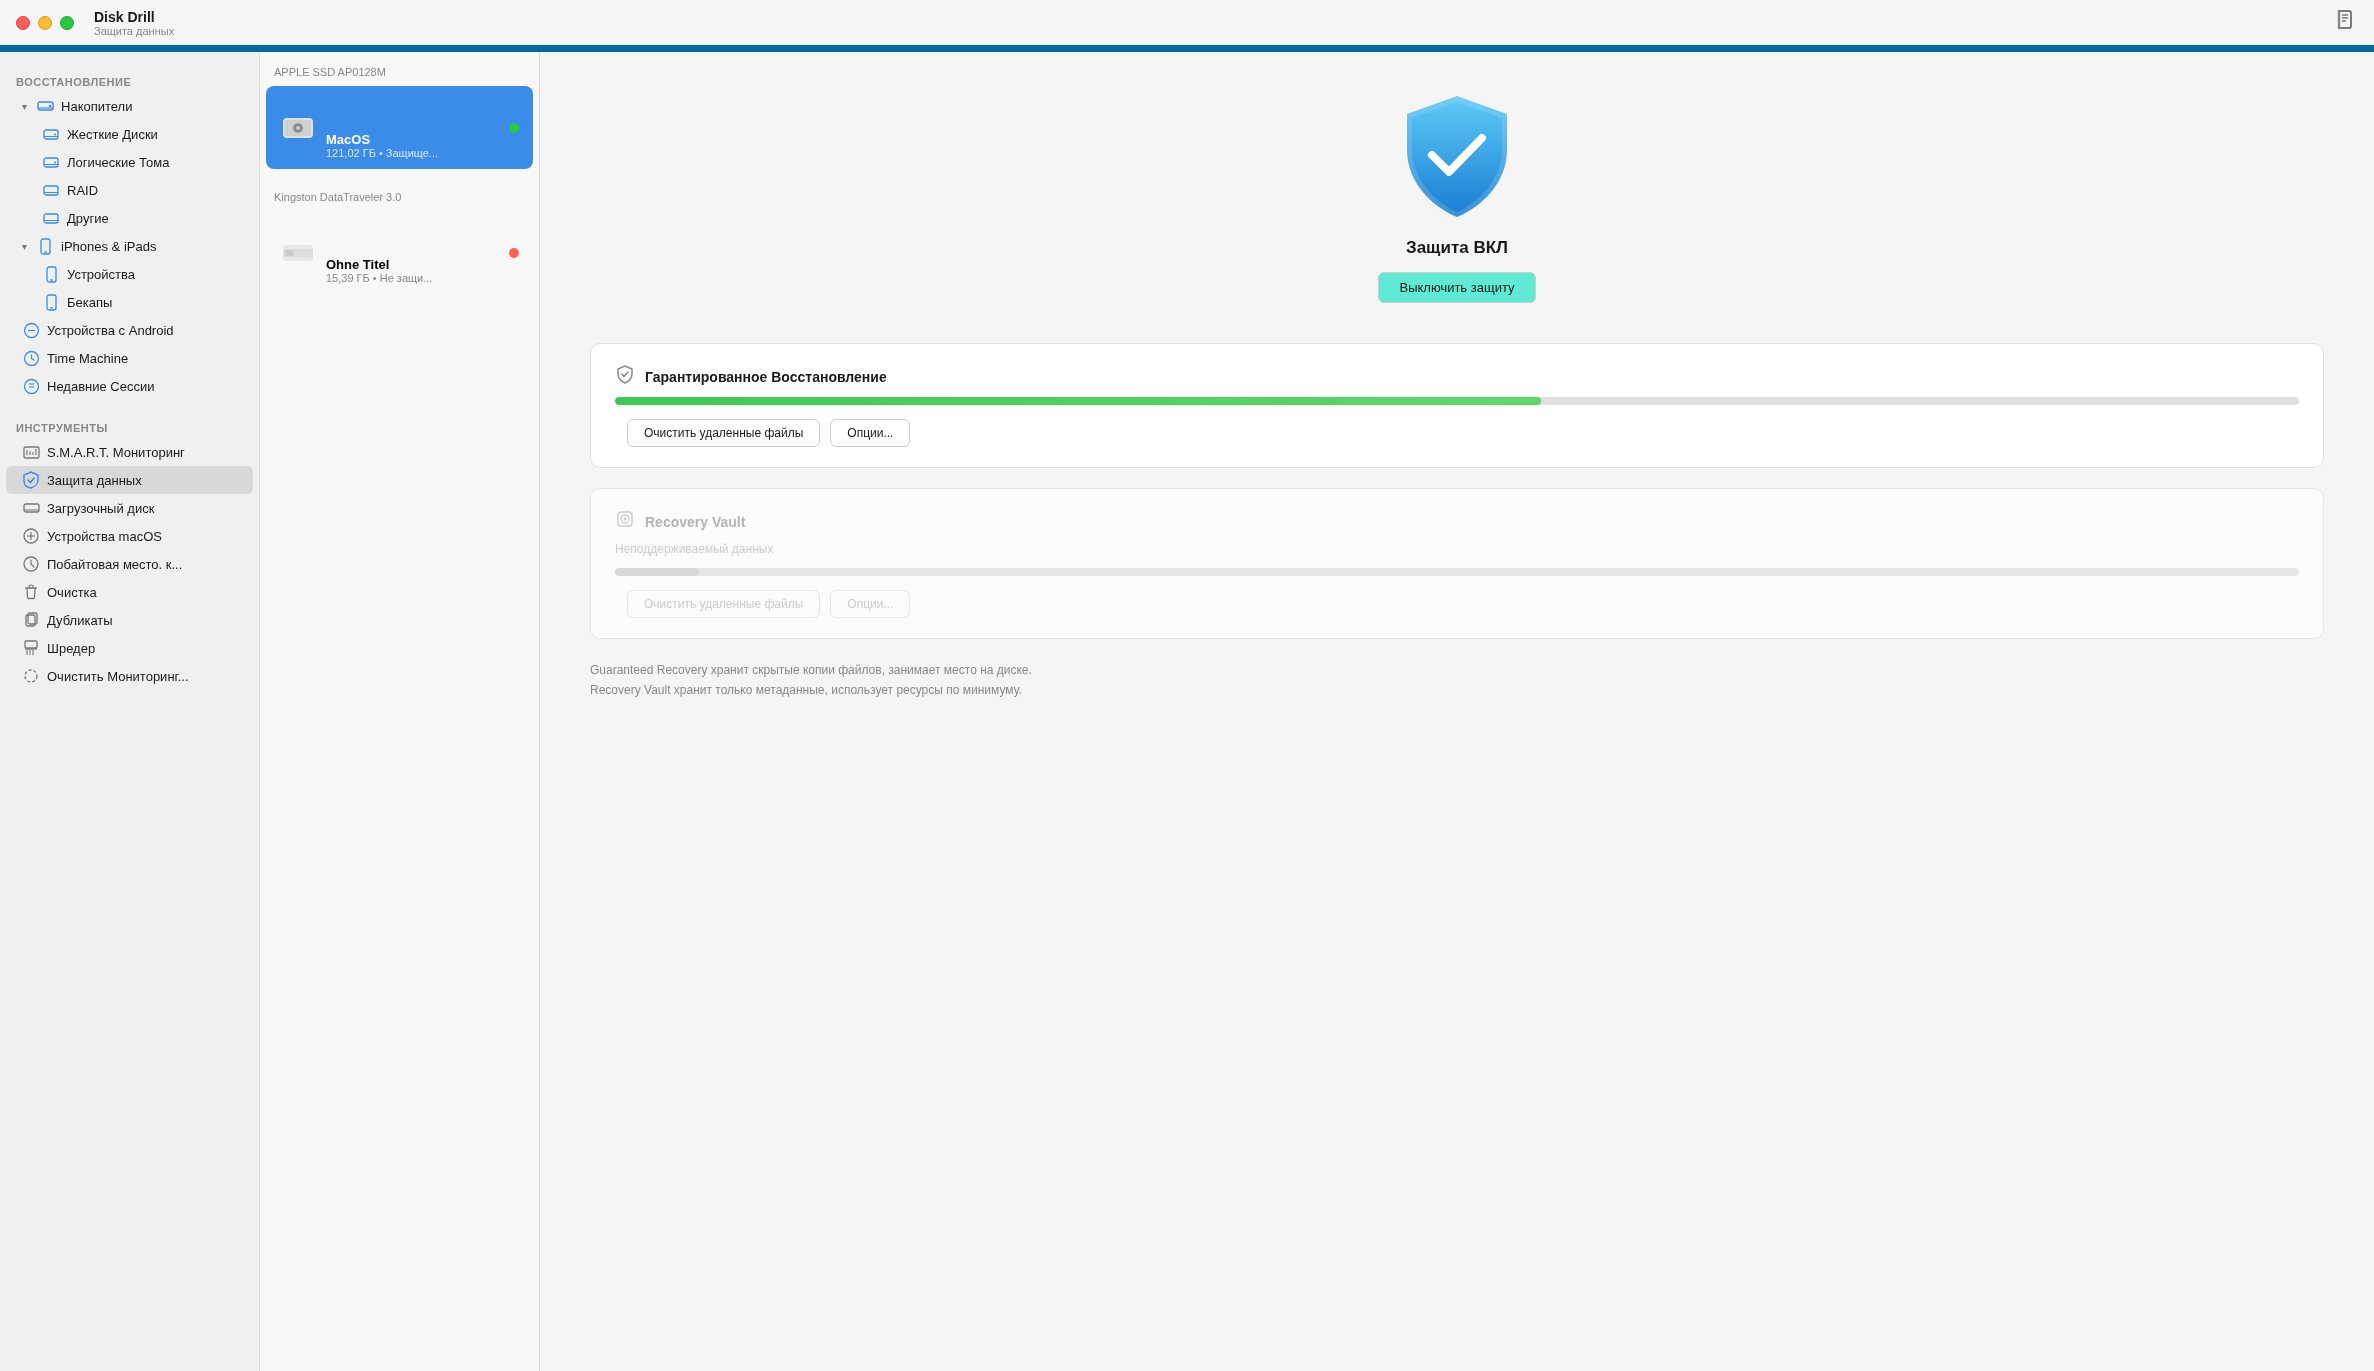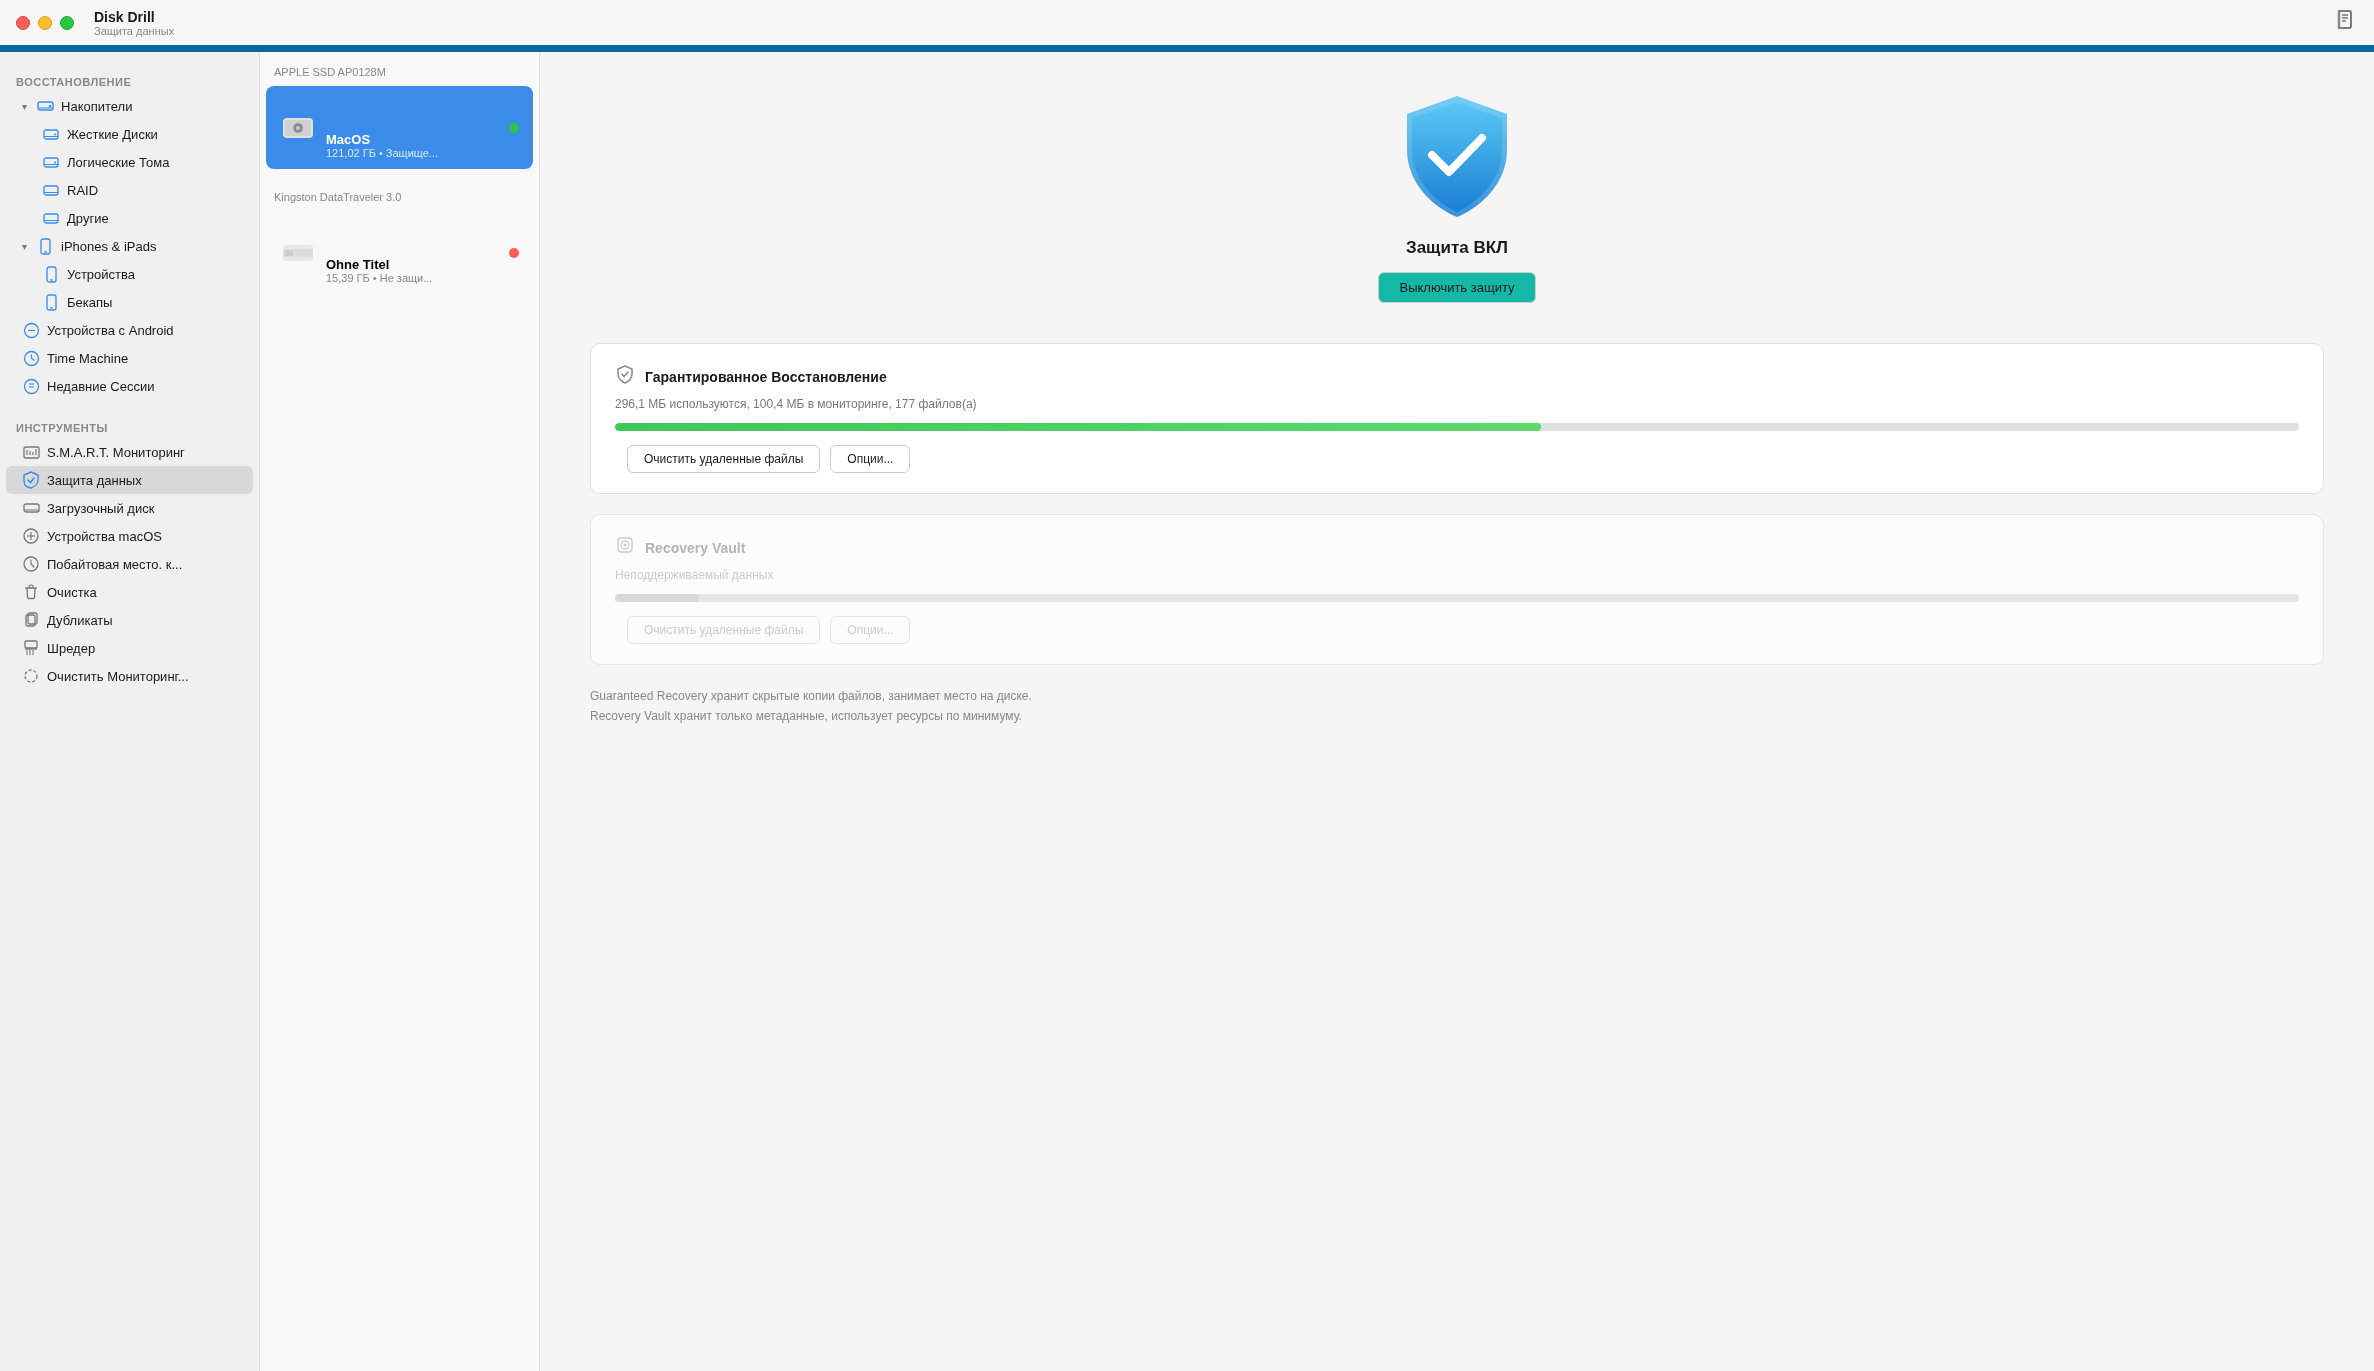"Выключить защиту" .protection-toggle-btn { background: #14b8a6 -> #5eead4 }
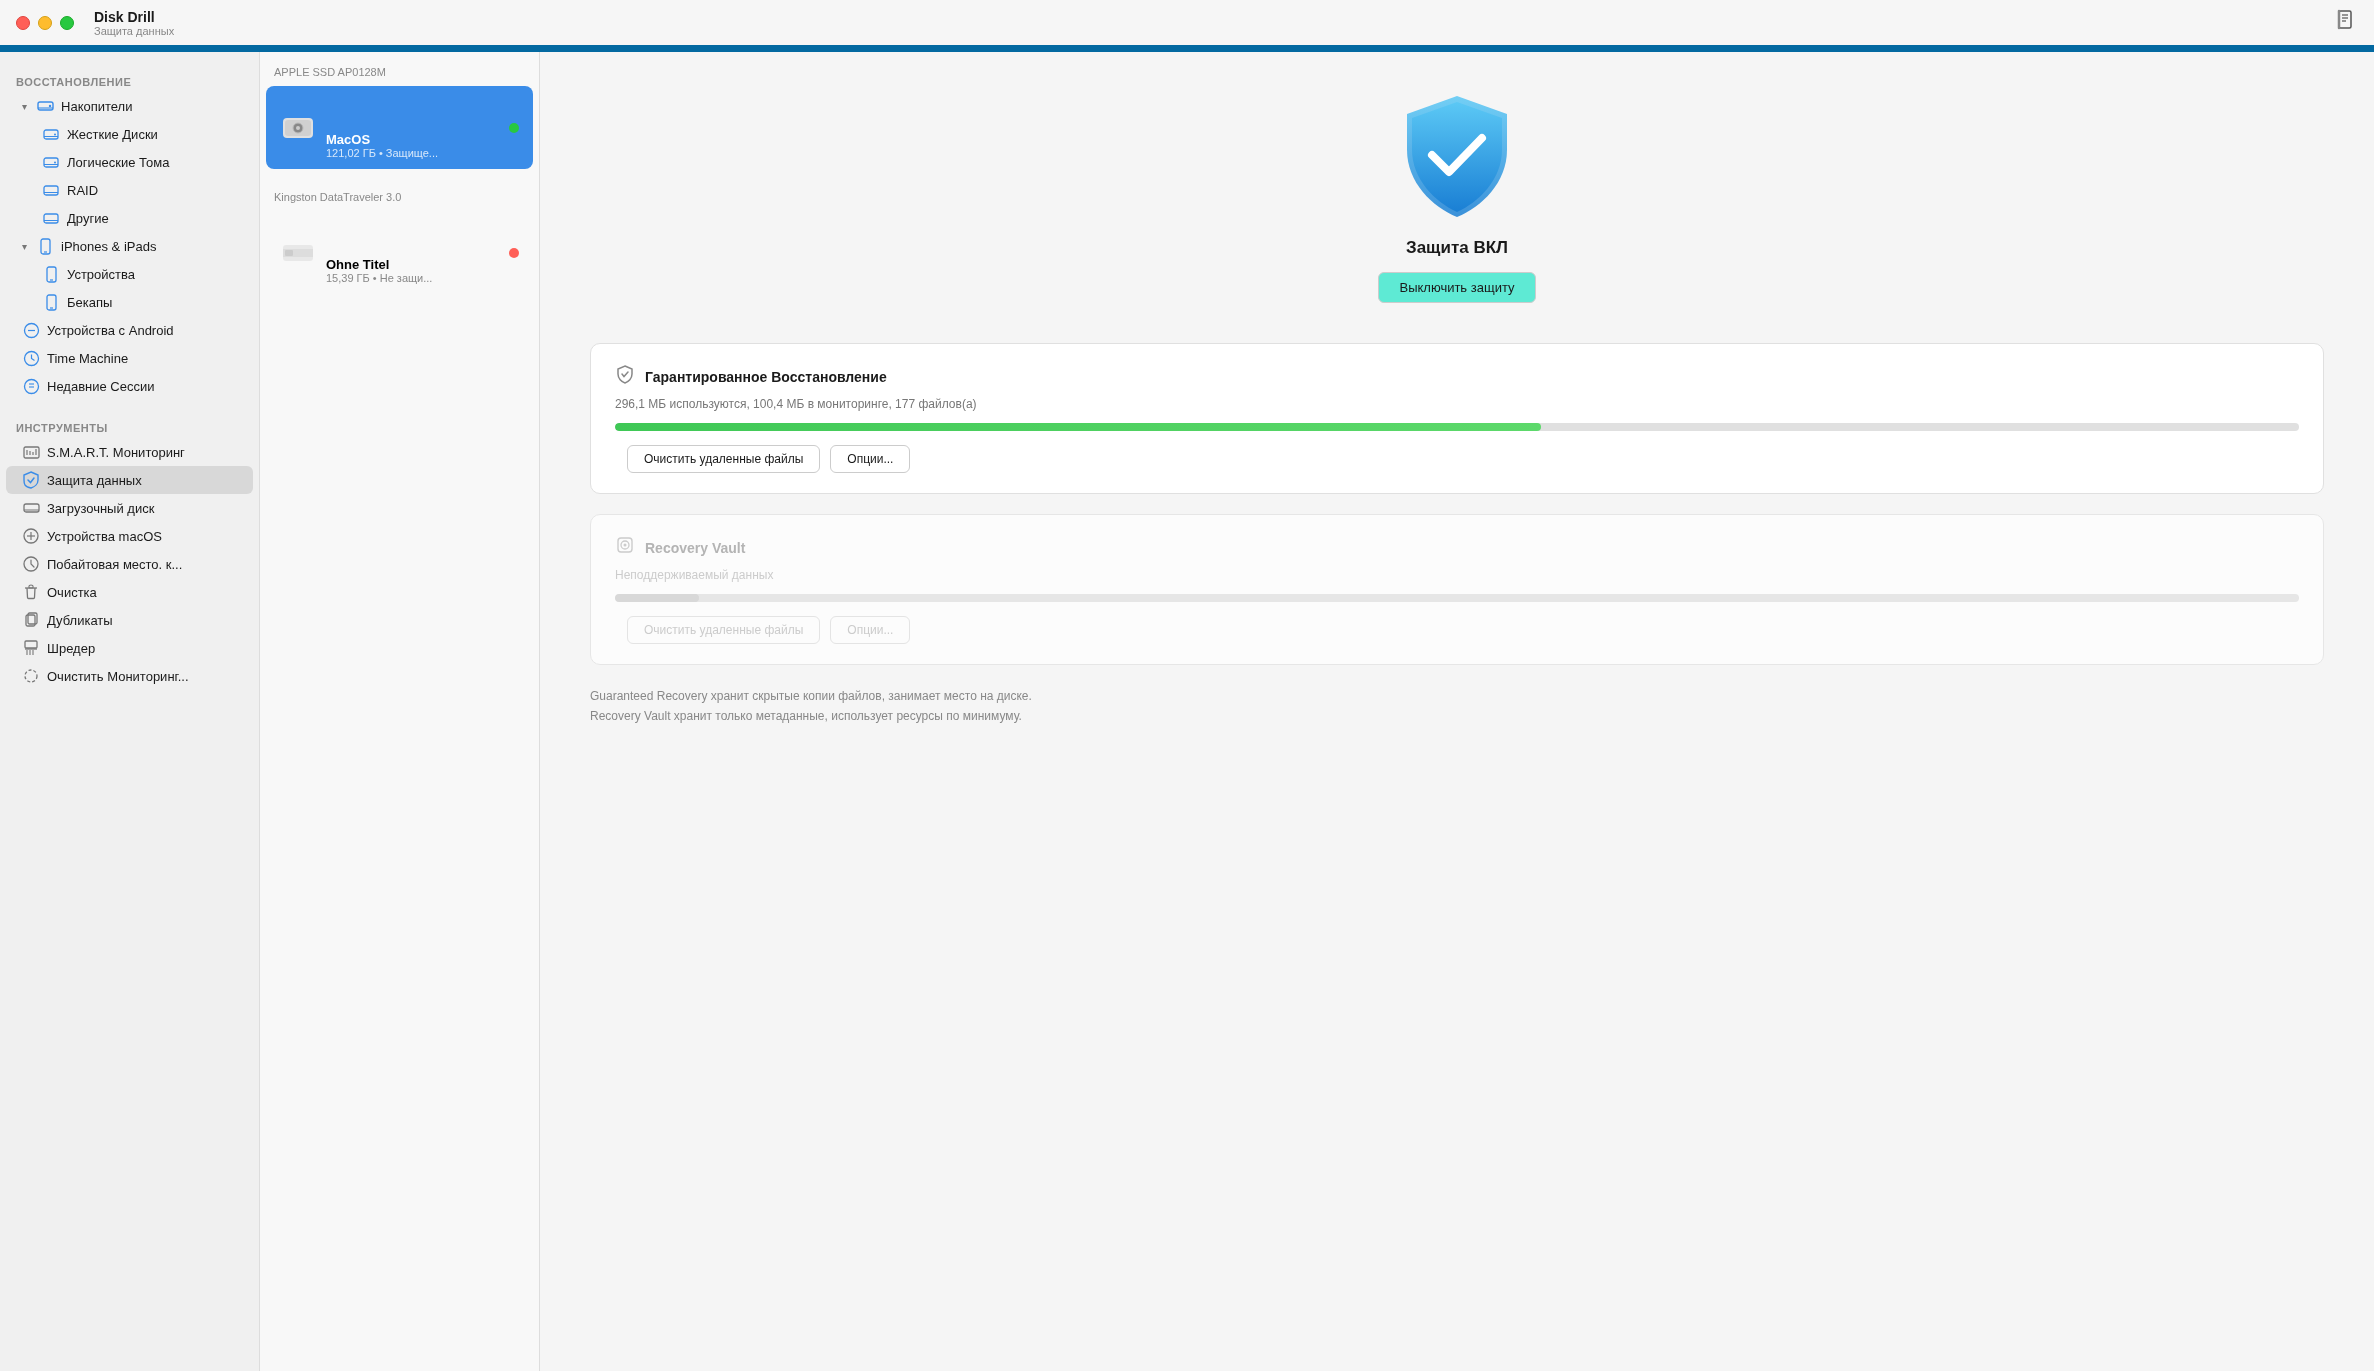"296,1 МБ используются, 100,4 МБ" div.feature-desc { html: <div>296,1 МБ используются, 100,4 МБ в мониторинге, 177 файлов(а)</div> -> none }
